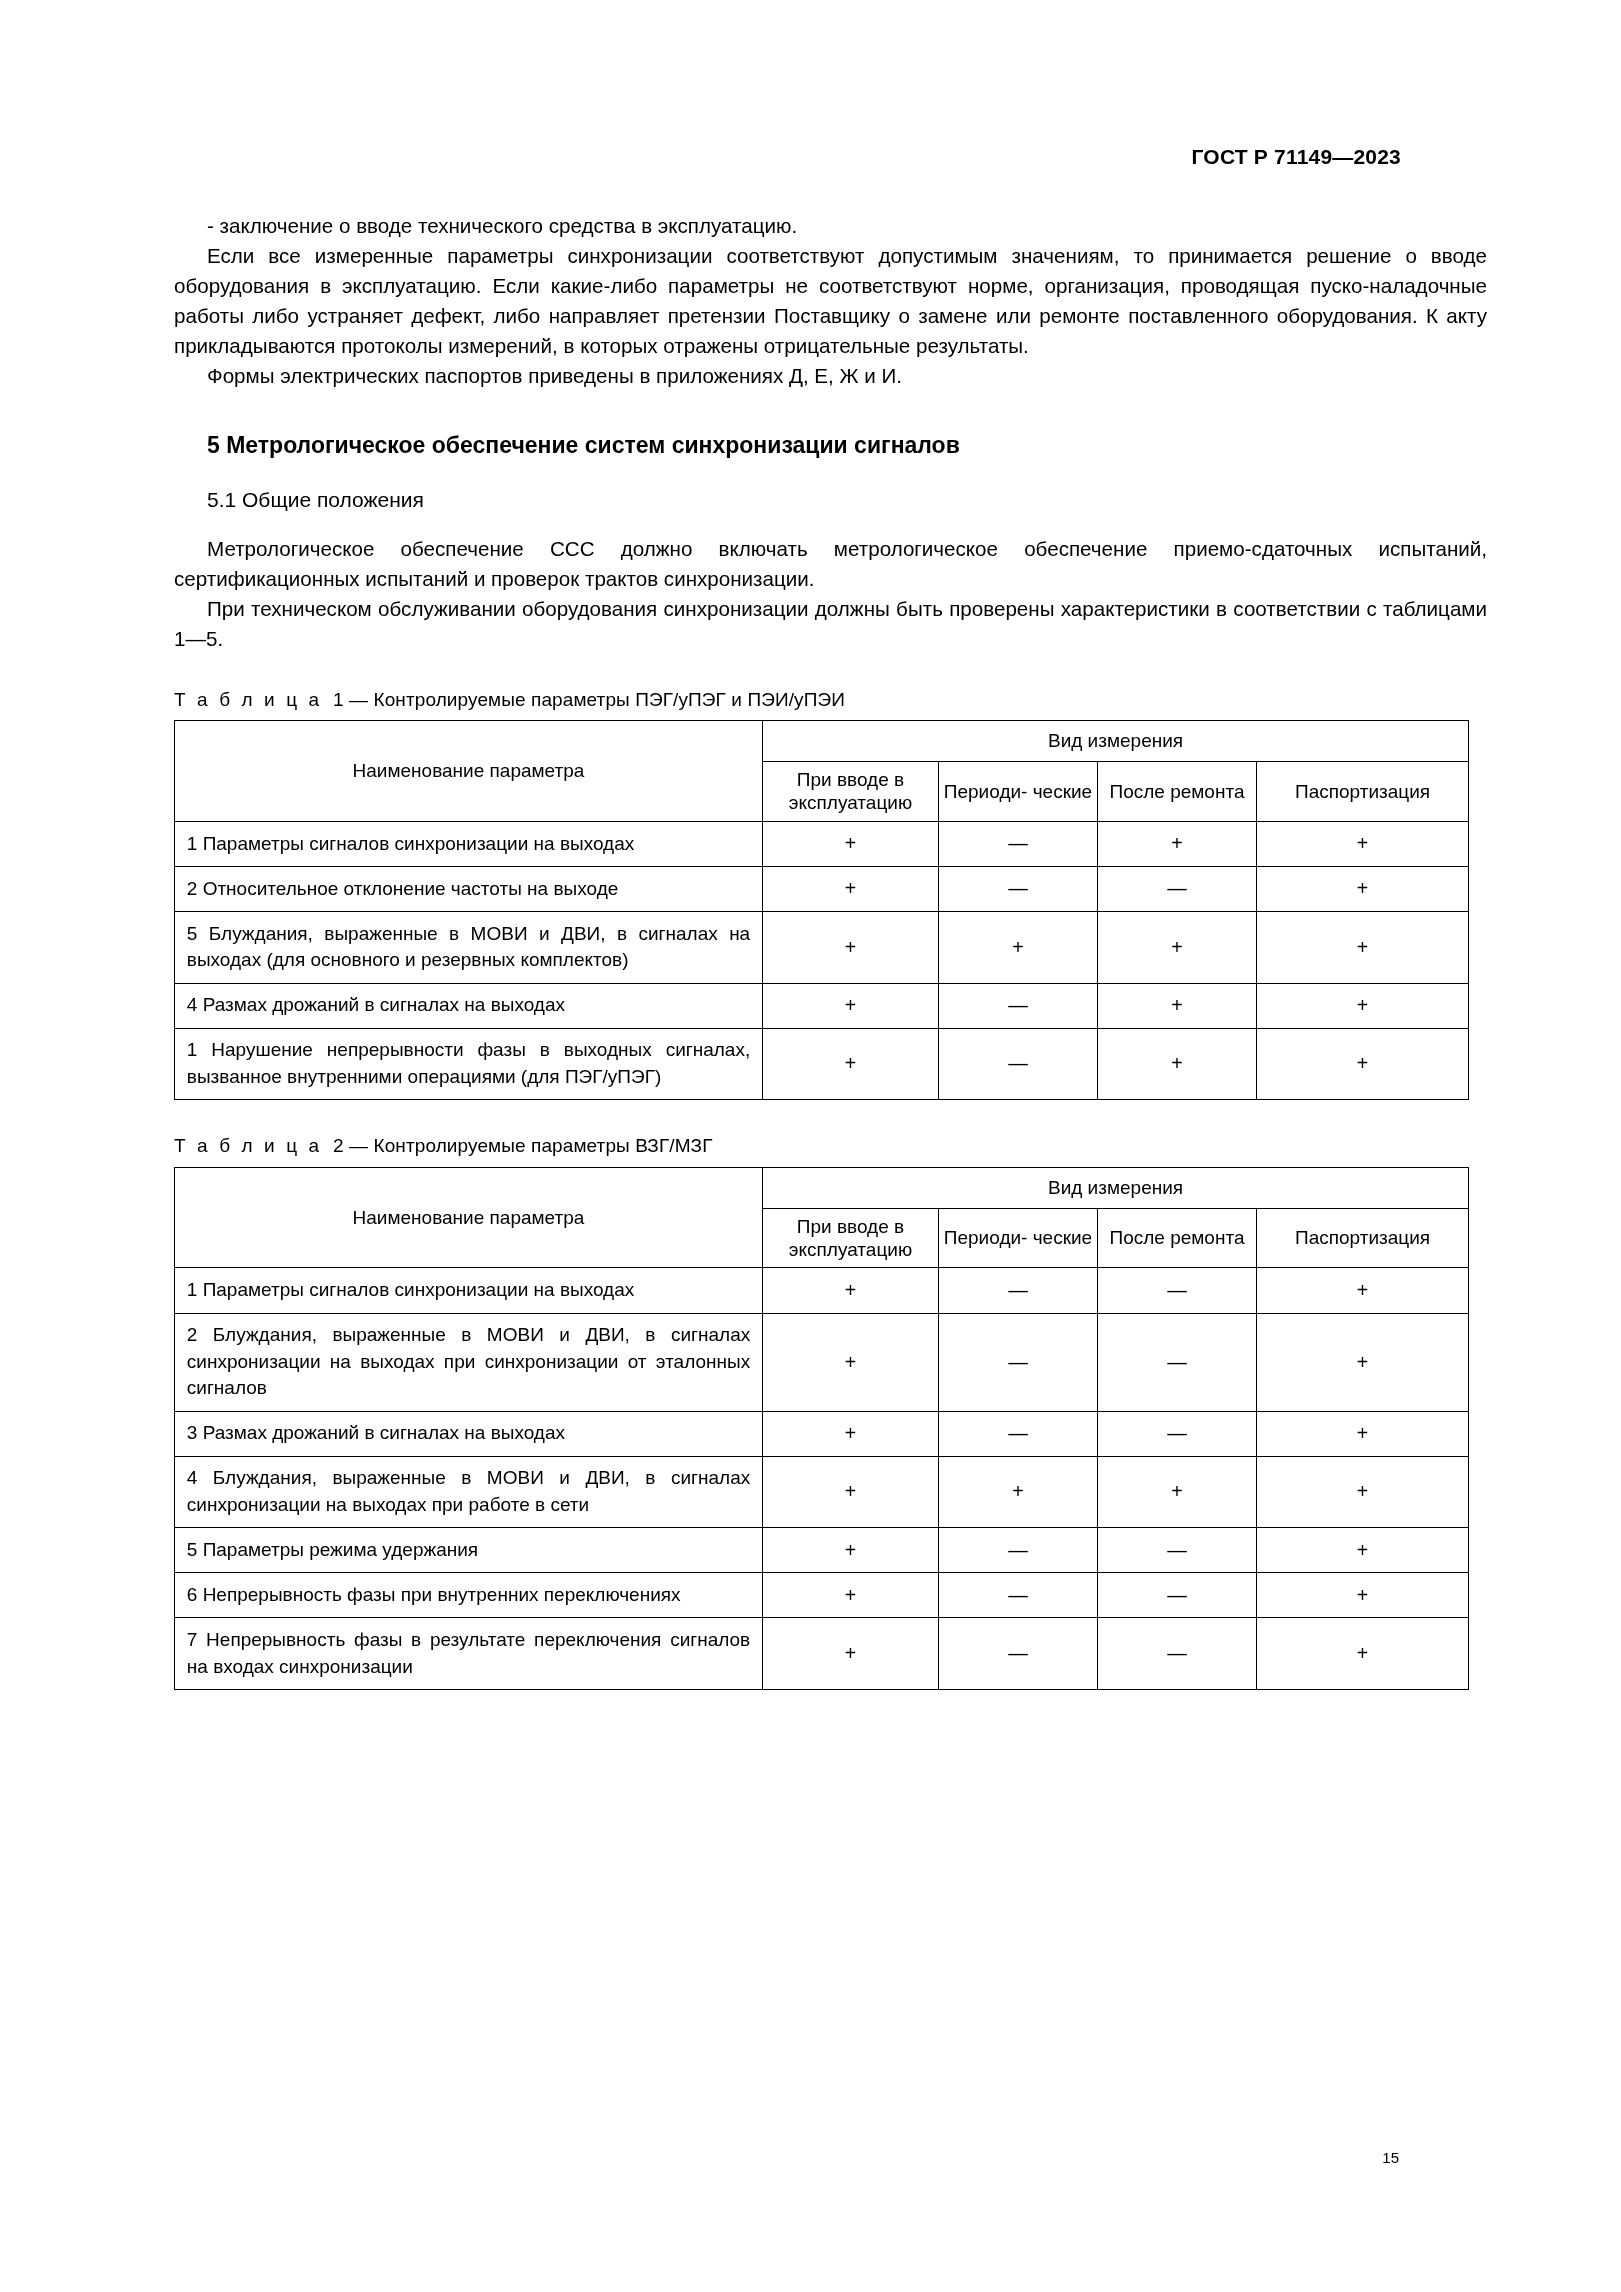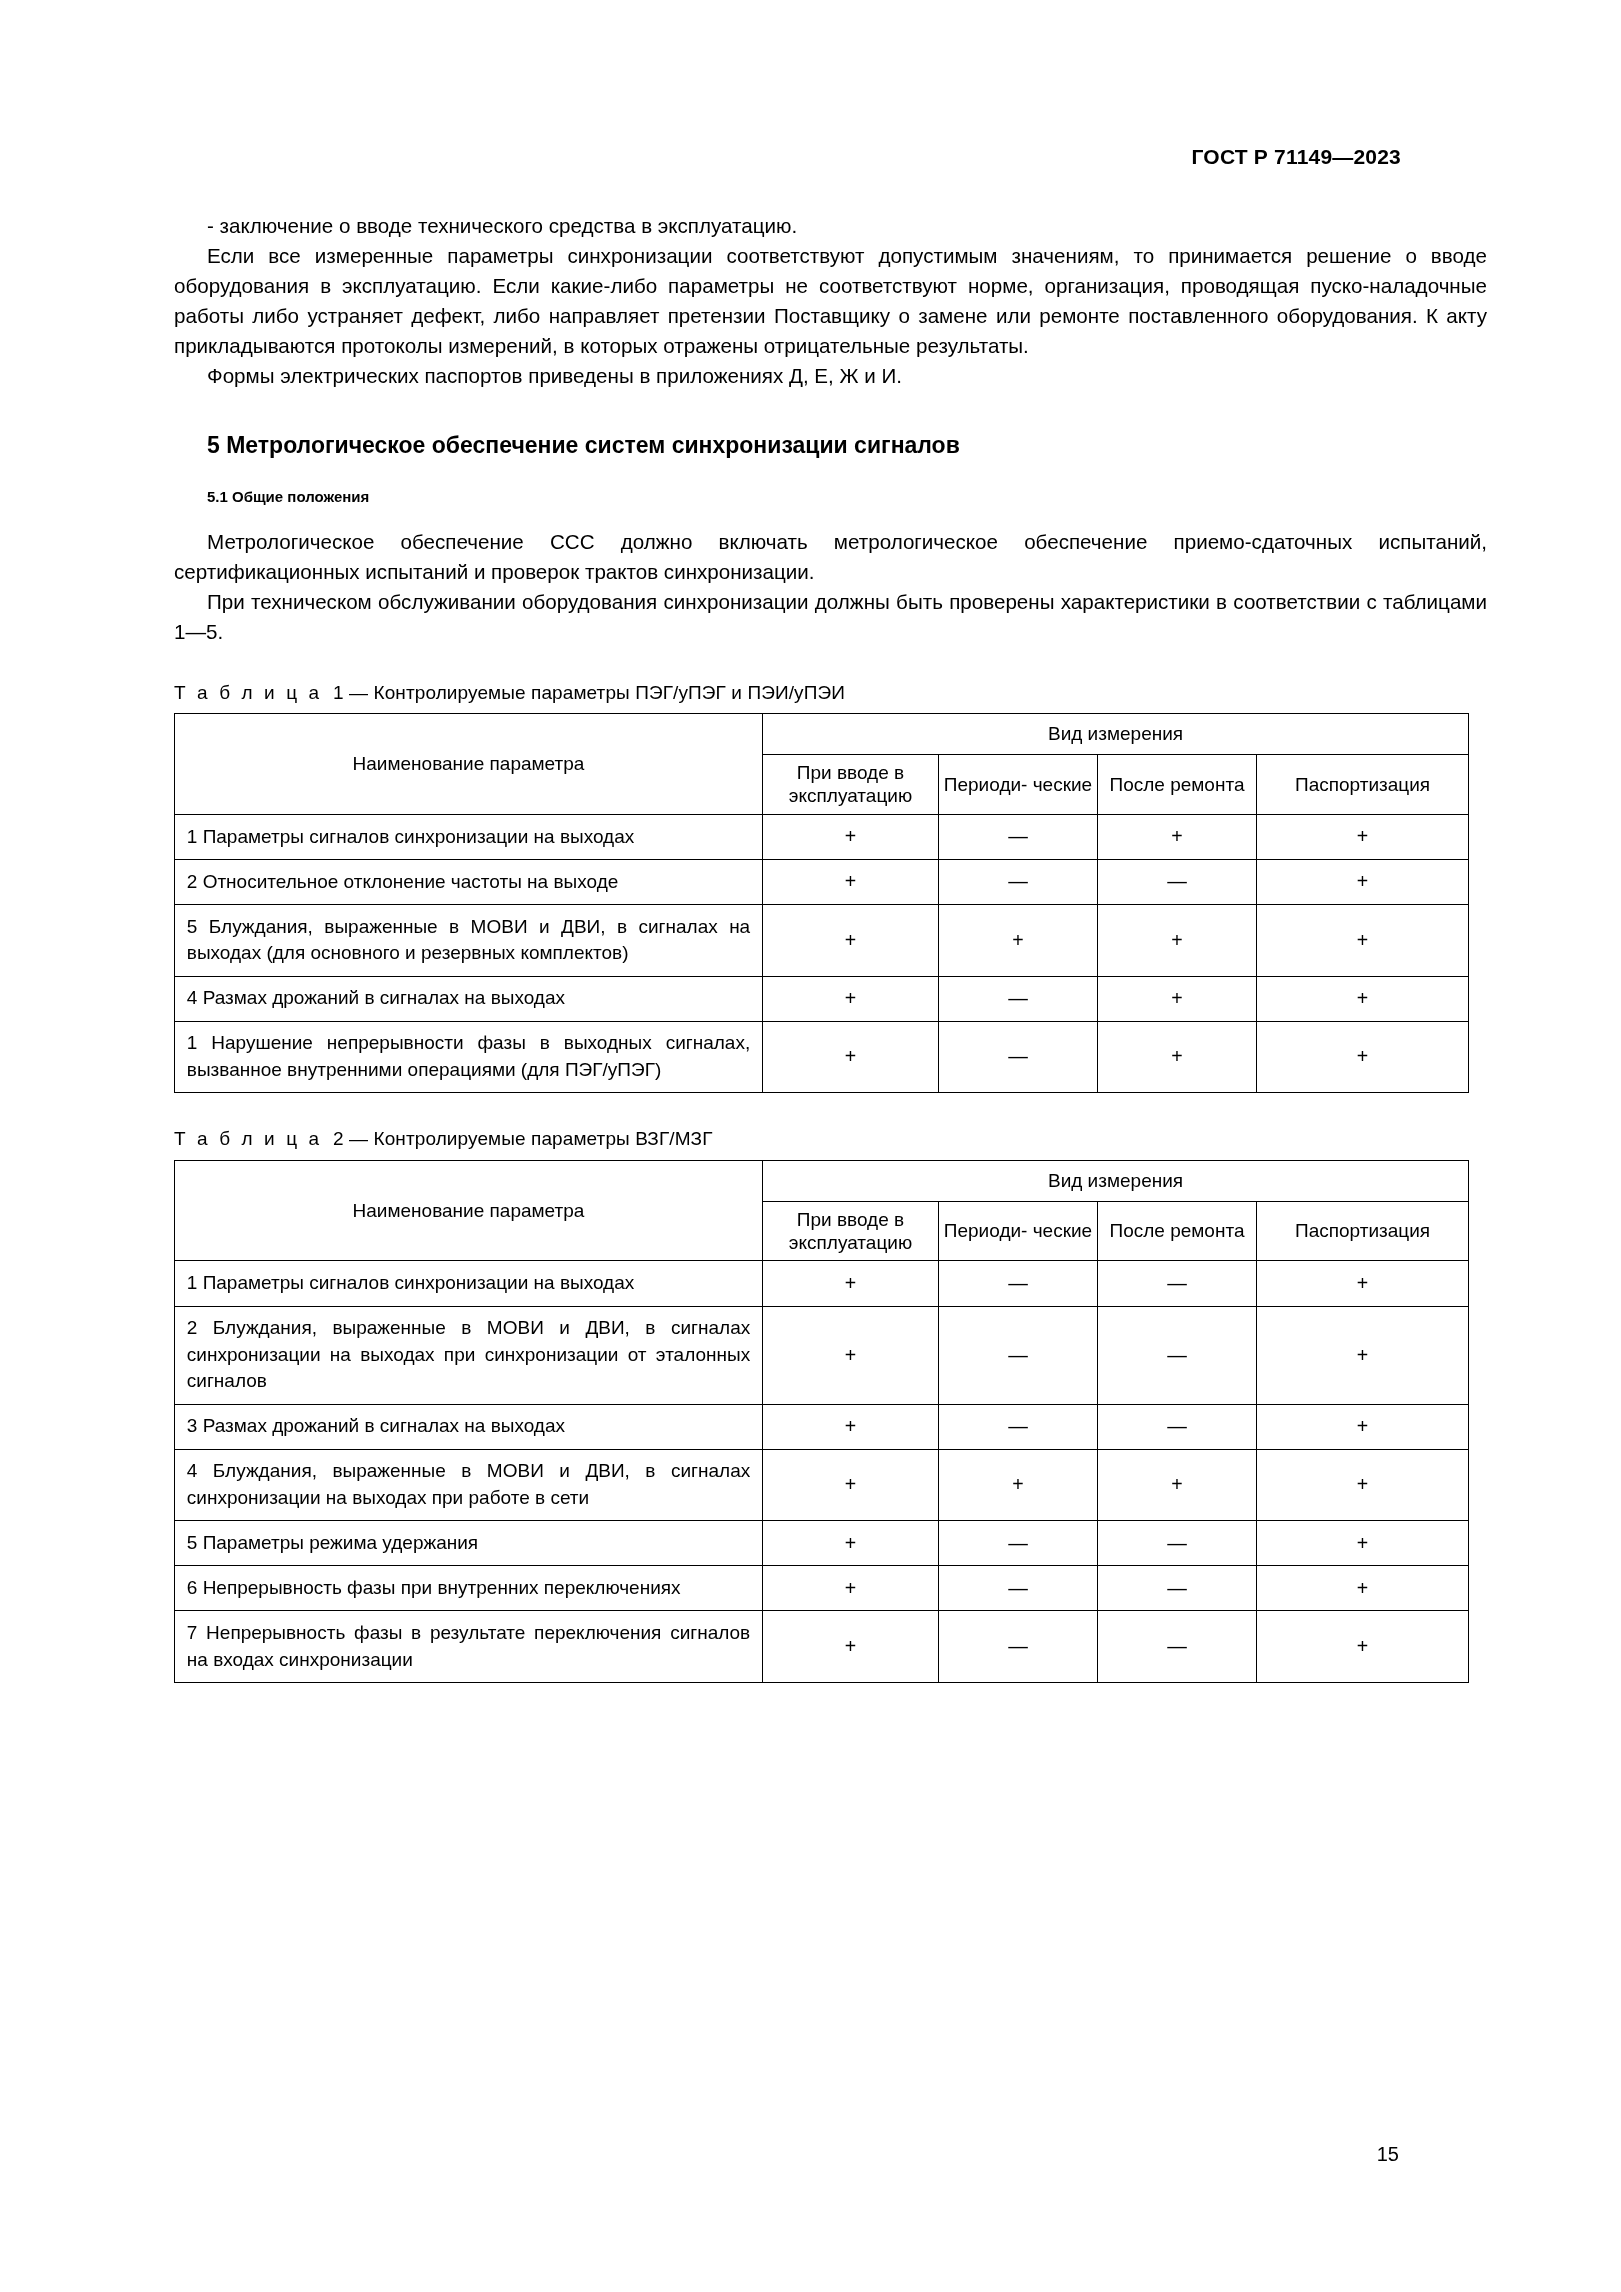"5.1 Общие положения" h3.subsection-title { font-size: 15px -> 21px; font-weight: bold -> normal }
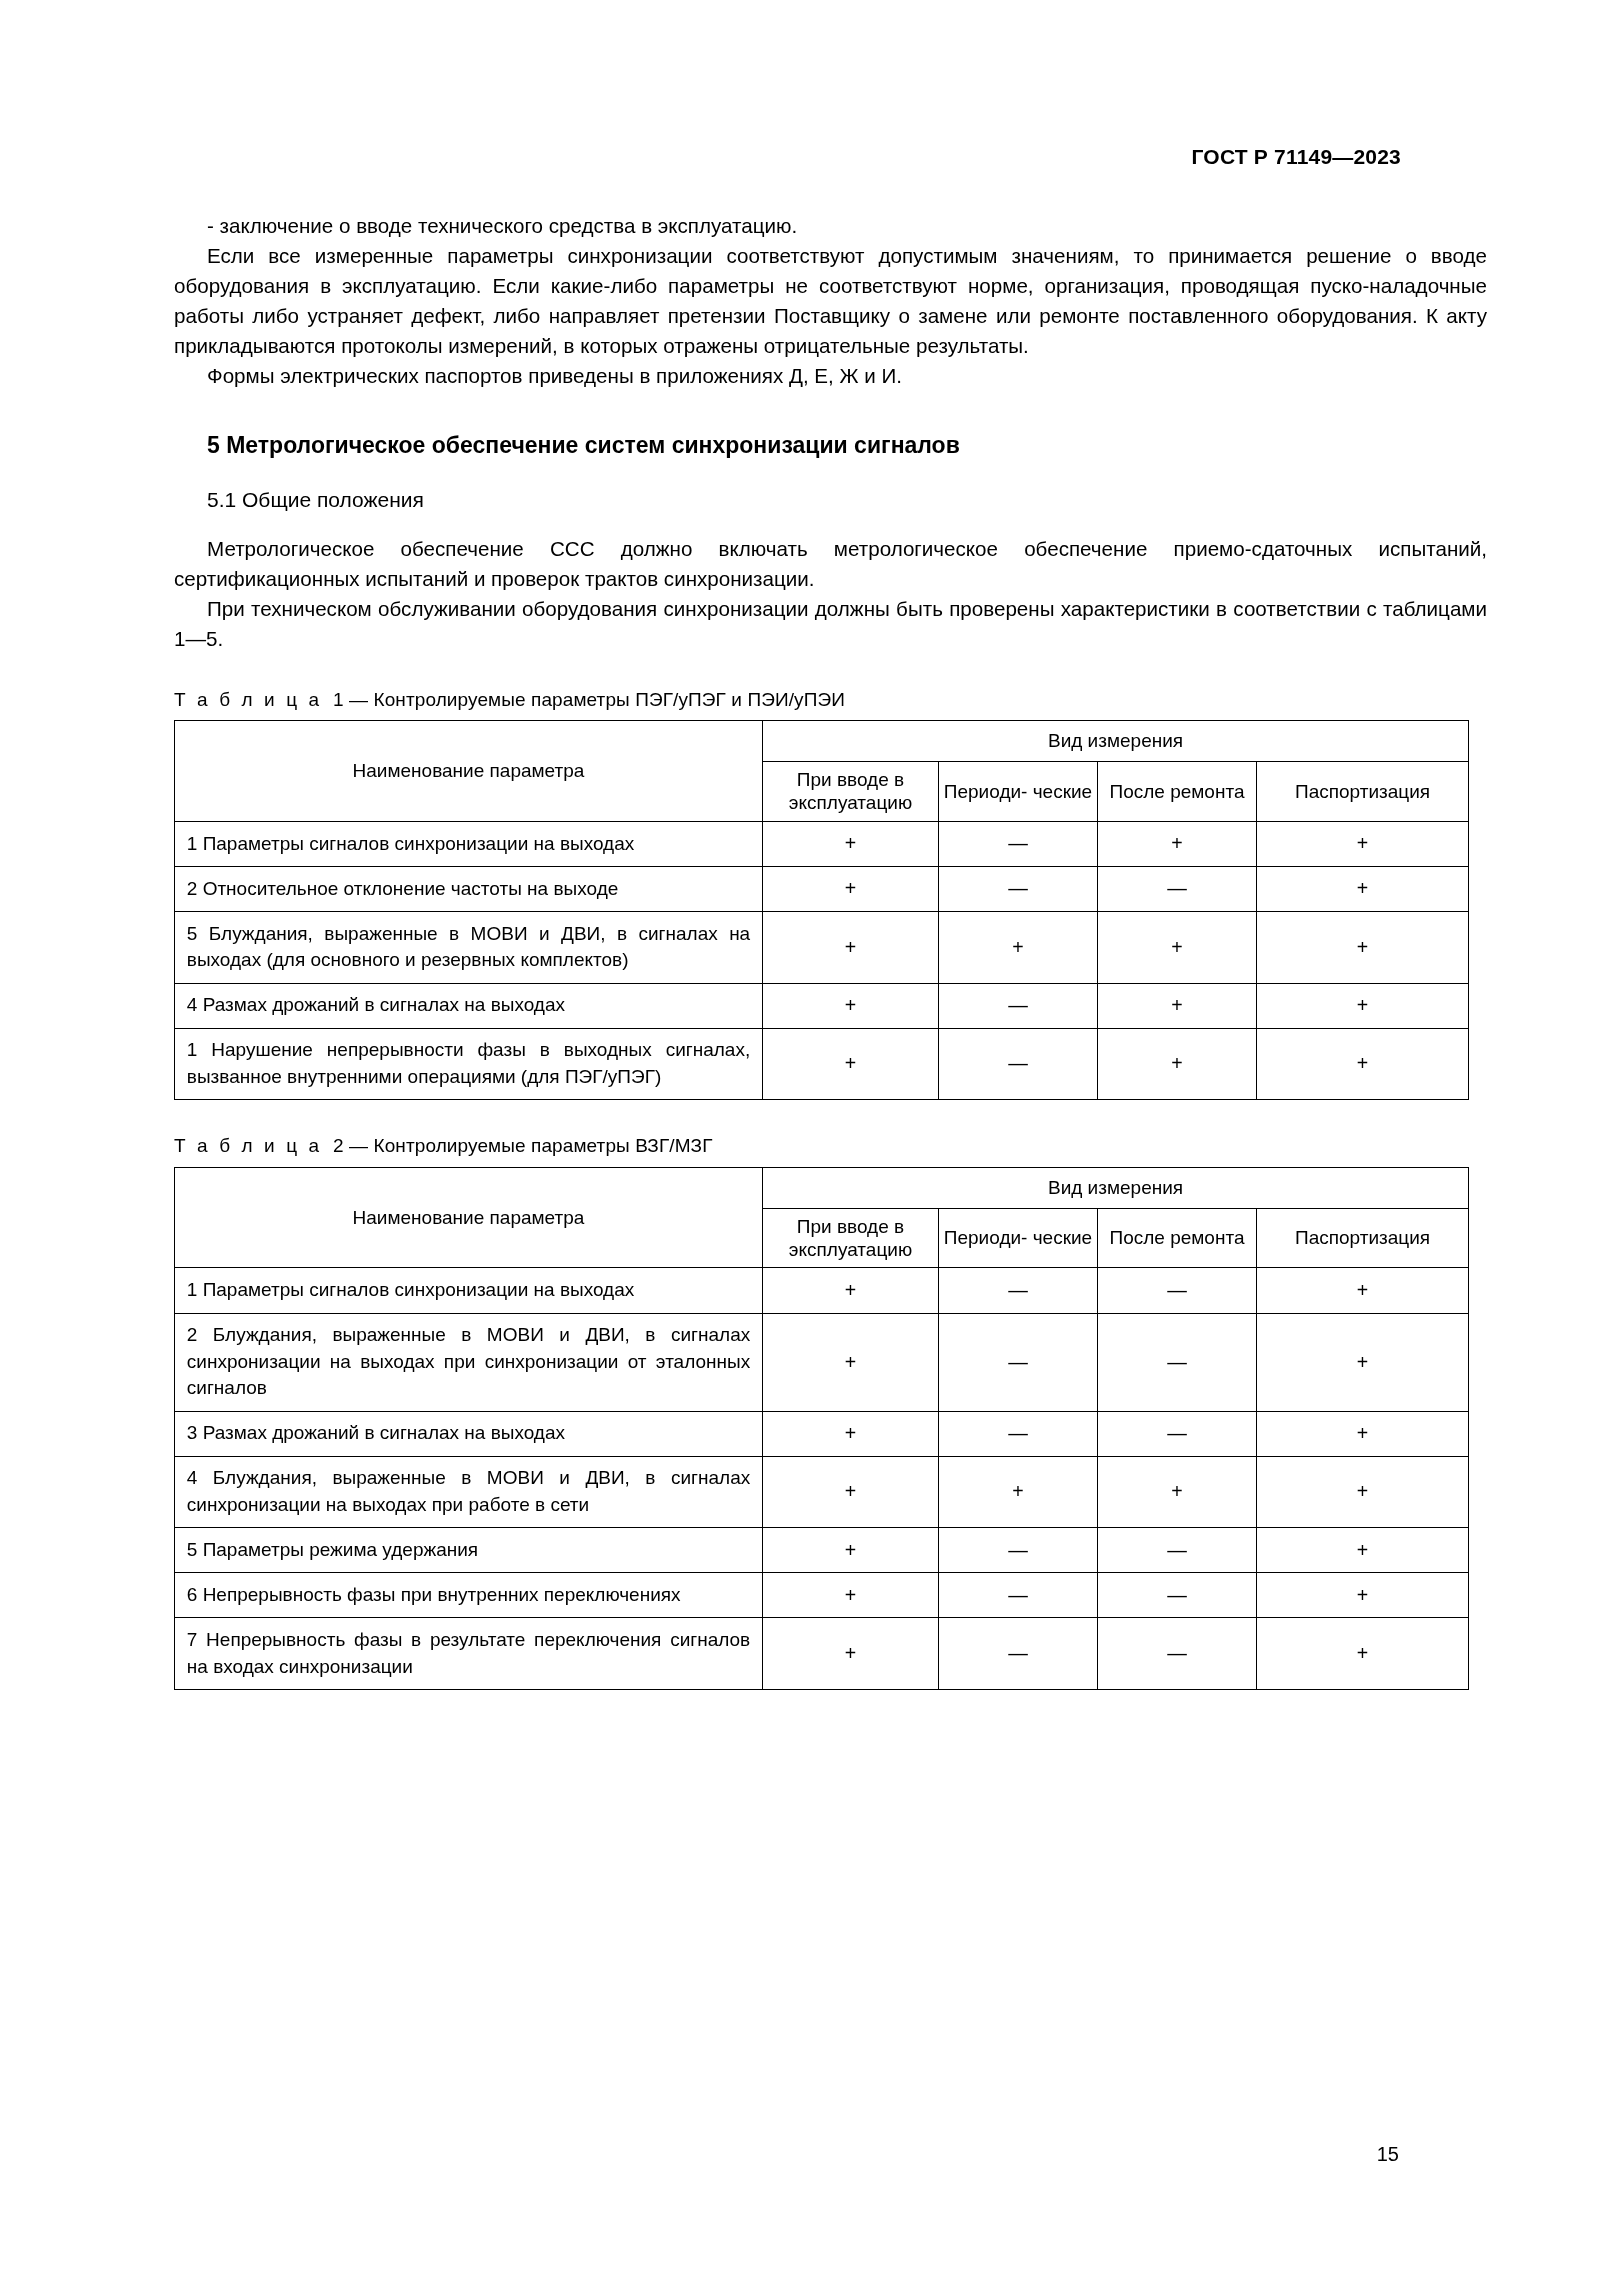"15" .page-number { font-size: 20px -> 15px }
